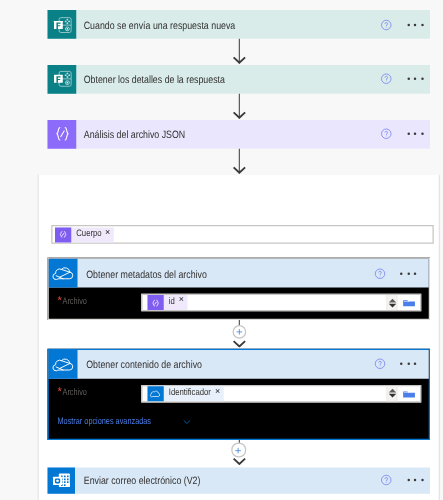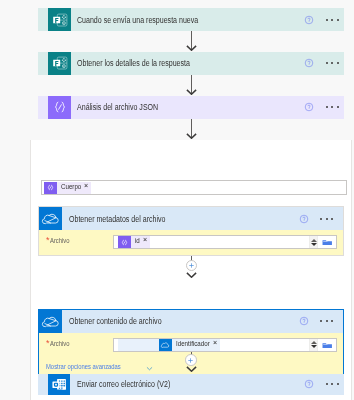"Cuando se envía una respuesta" .card .hdr { padding-left: 10px -> none }
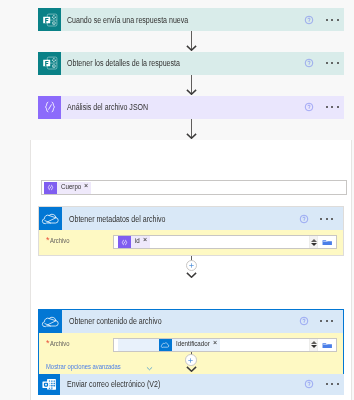"Obtener metadatos del archivo" .inner { background: #fef9c3 -> #000000 }
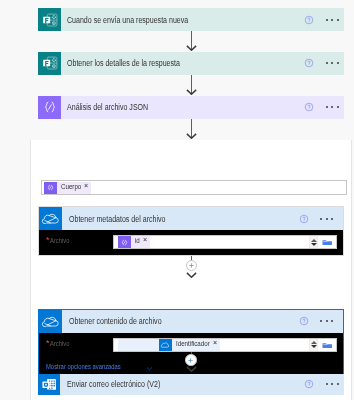"Obtener contenido de archivo" .i2 { margin-top: 30px -> none }
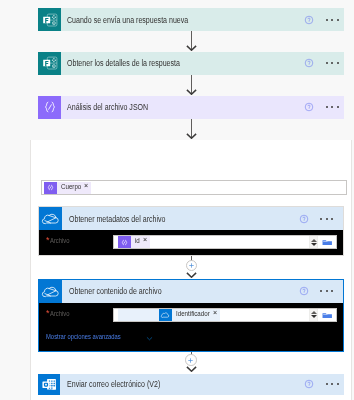"Identificador" .token.tk-od { padding-left: 41px -> none }
